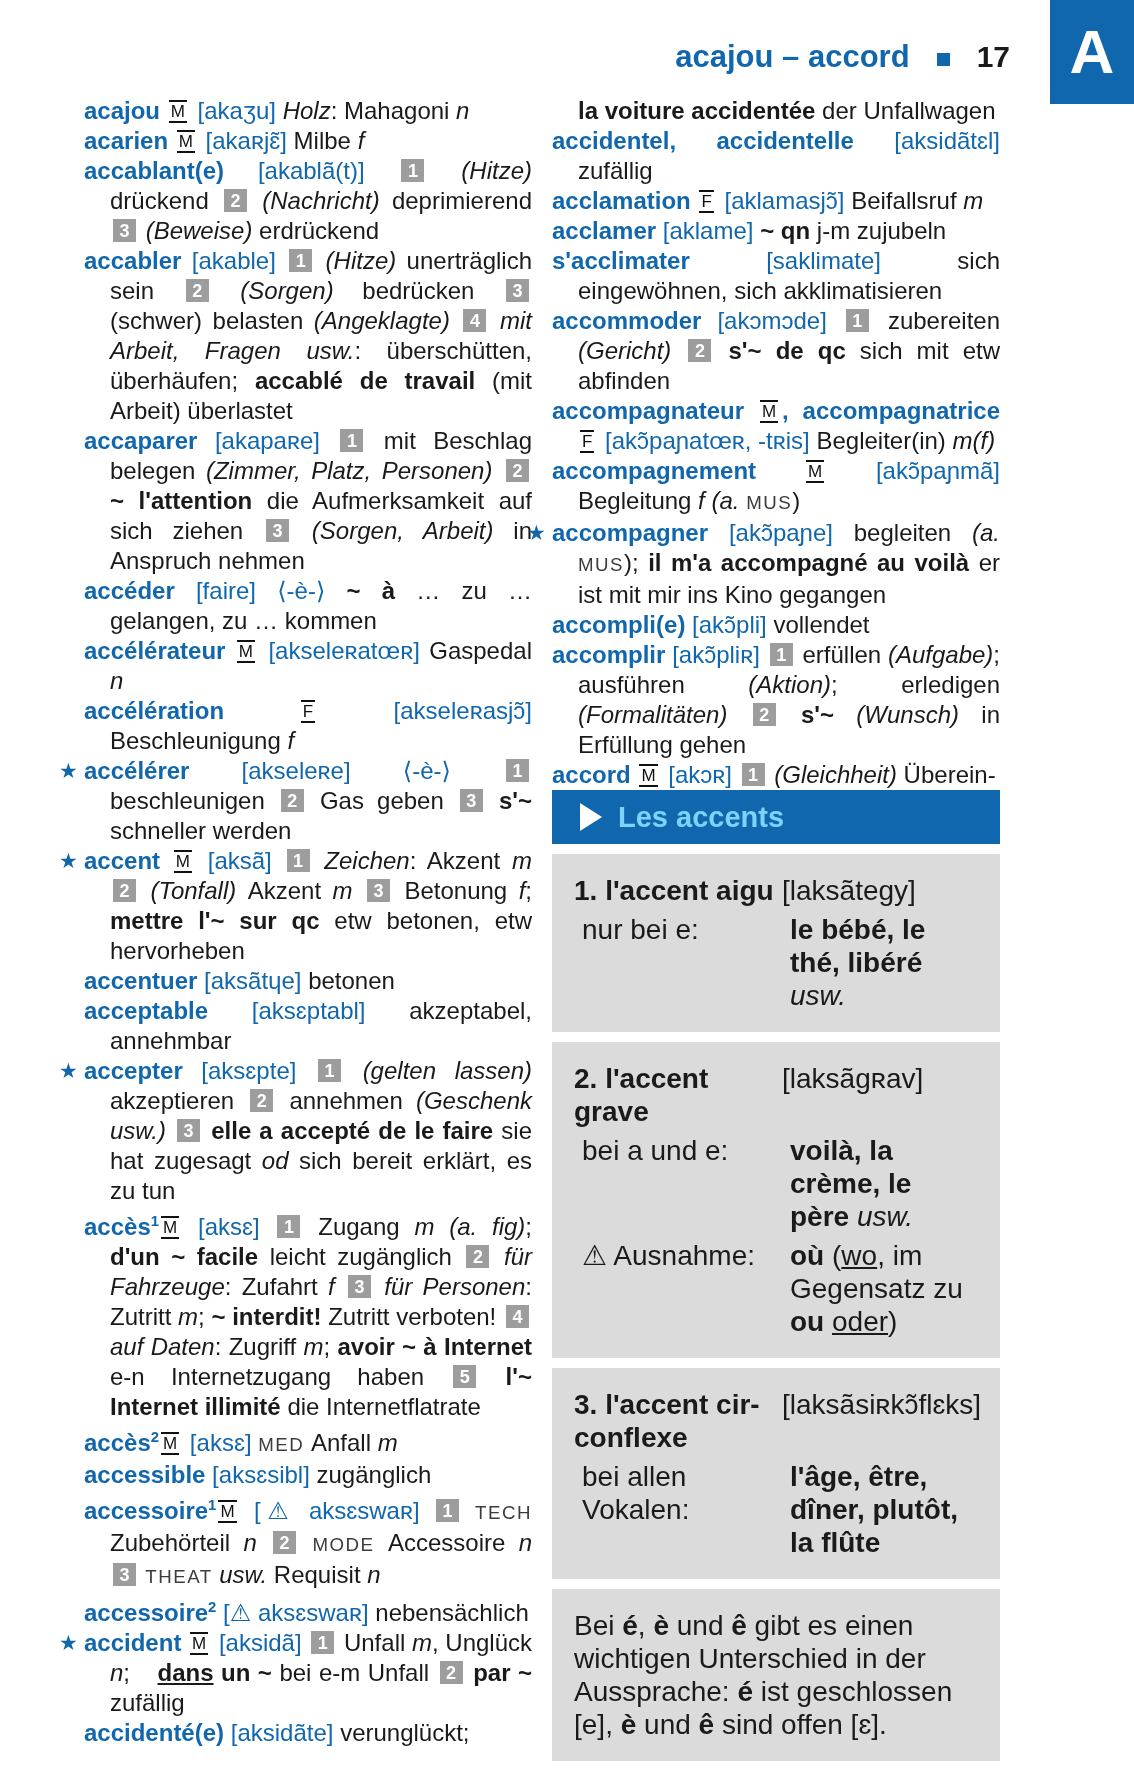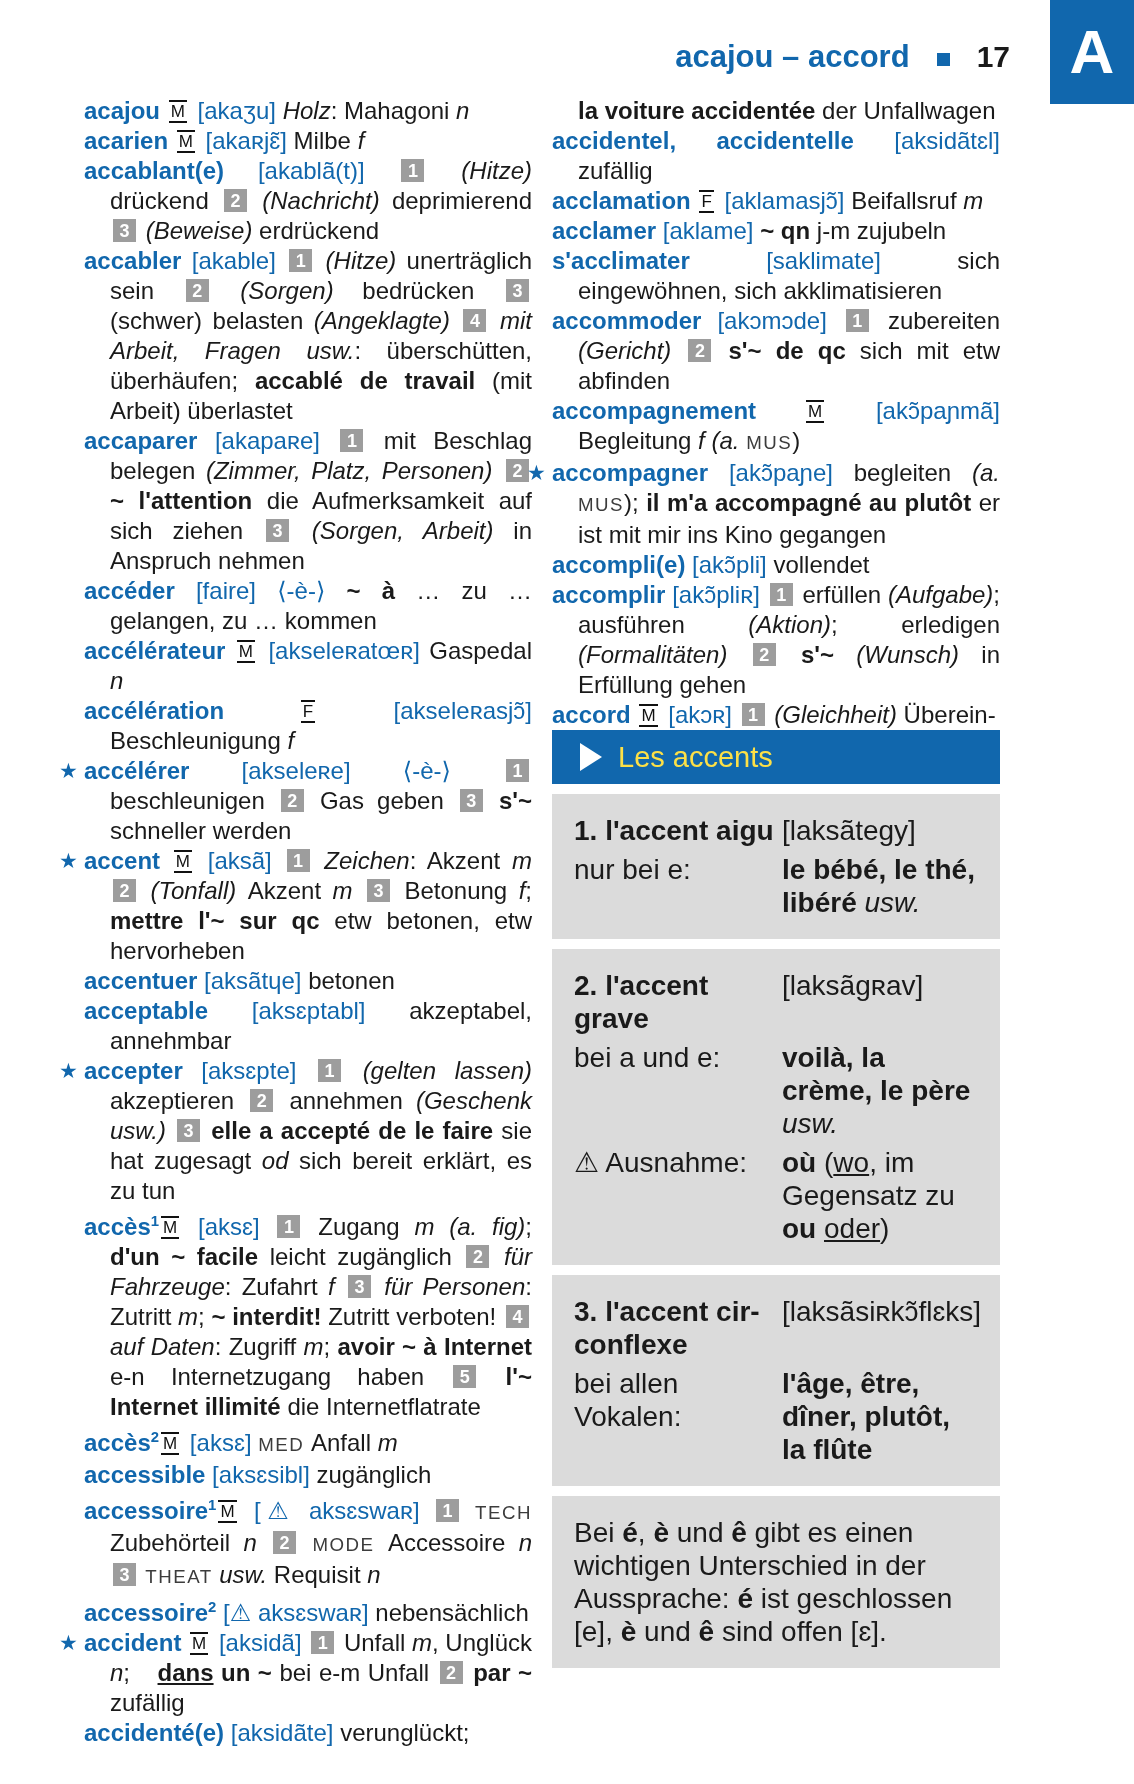"accompagnateur M , accompagnatrice F" p.entry { html: none -> <p><span>accompagnateur </span><span>M</span><span>, accompagnatrice </span><span>F</span><span> [akɔ̃paɲatœʀ, -tʀis] </span><span>Begleiter(in) </span><span>m(f)</span></p> }
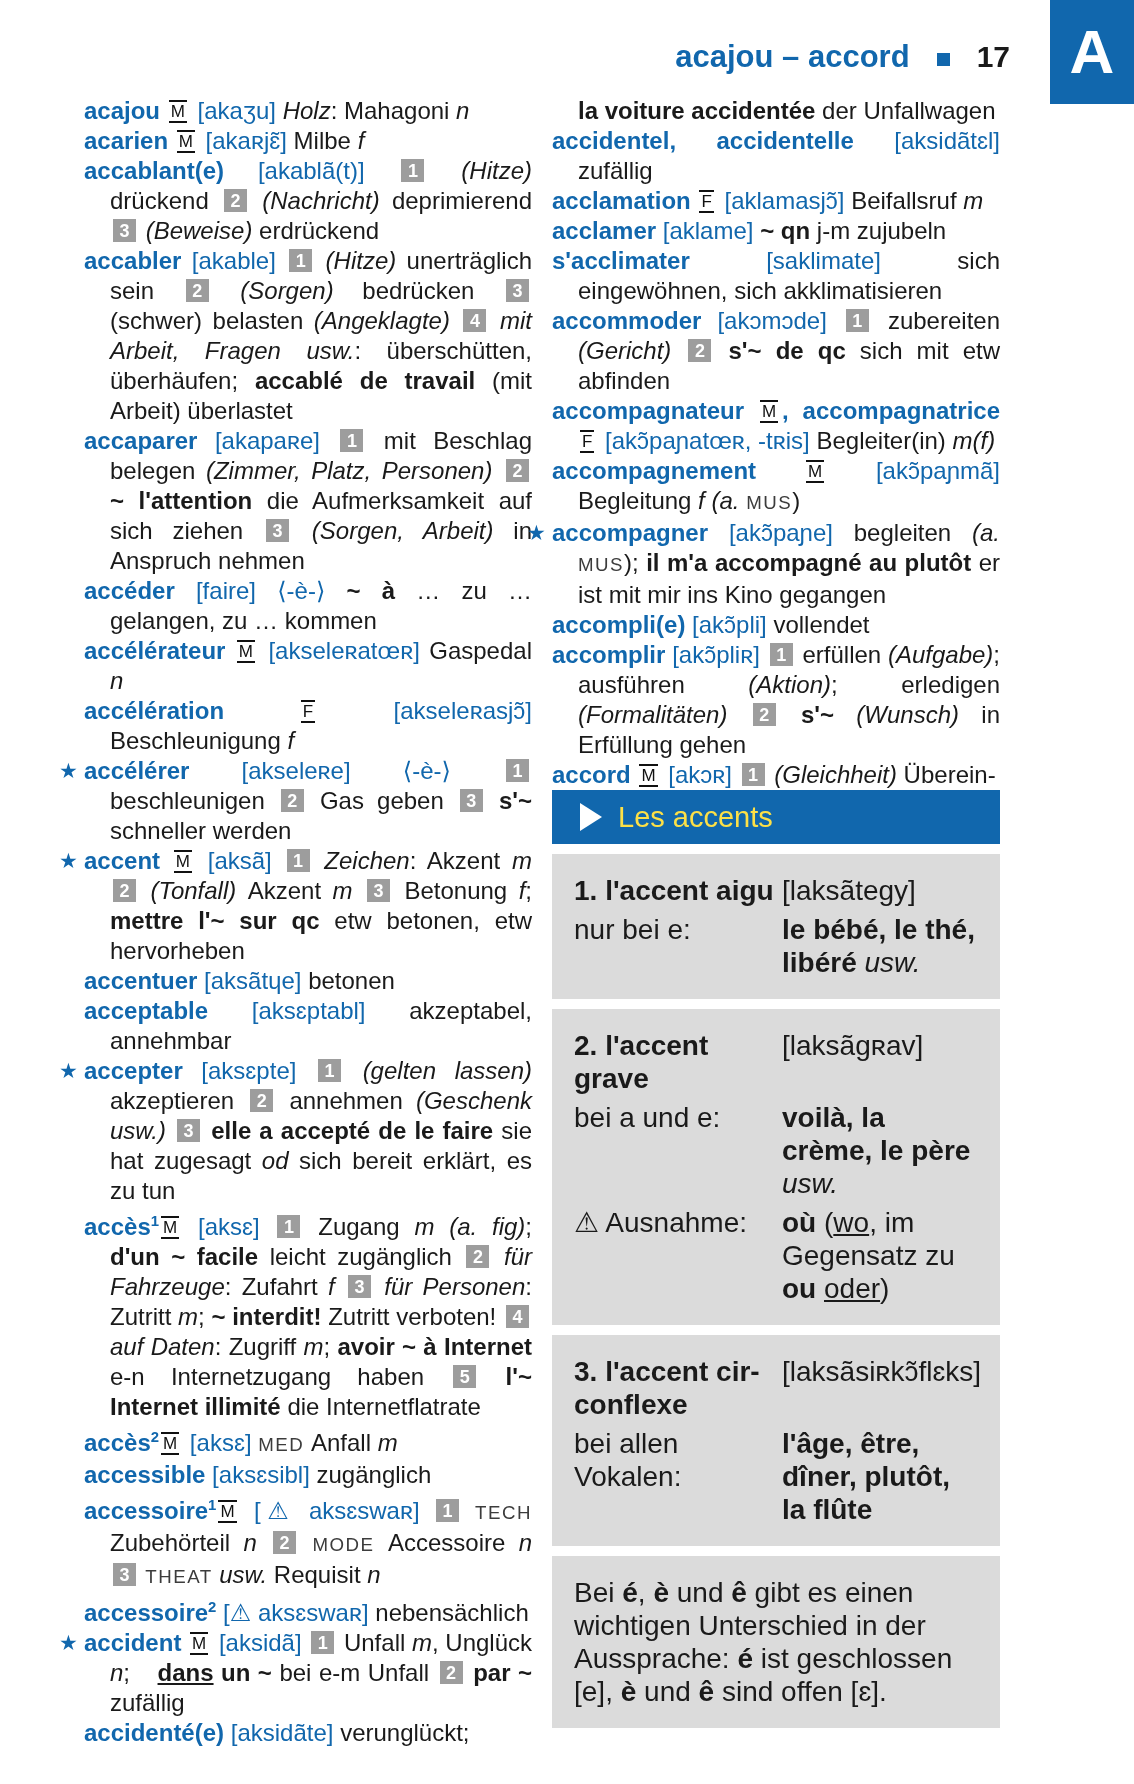"il m'a accompagné au plutôt" span.s-b { text: plutôt -> voilà }
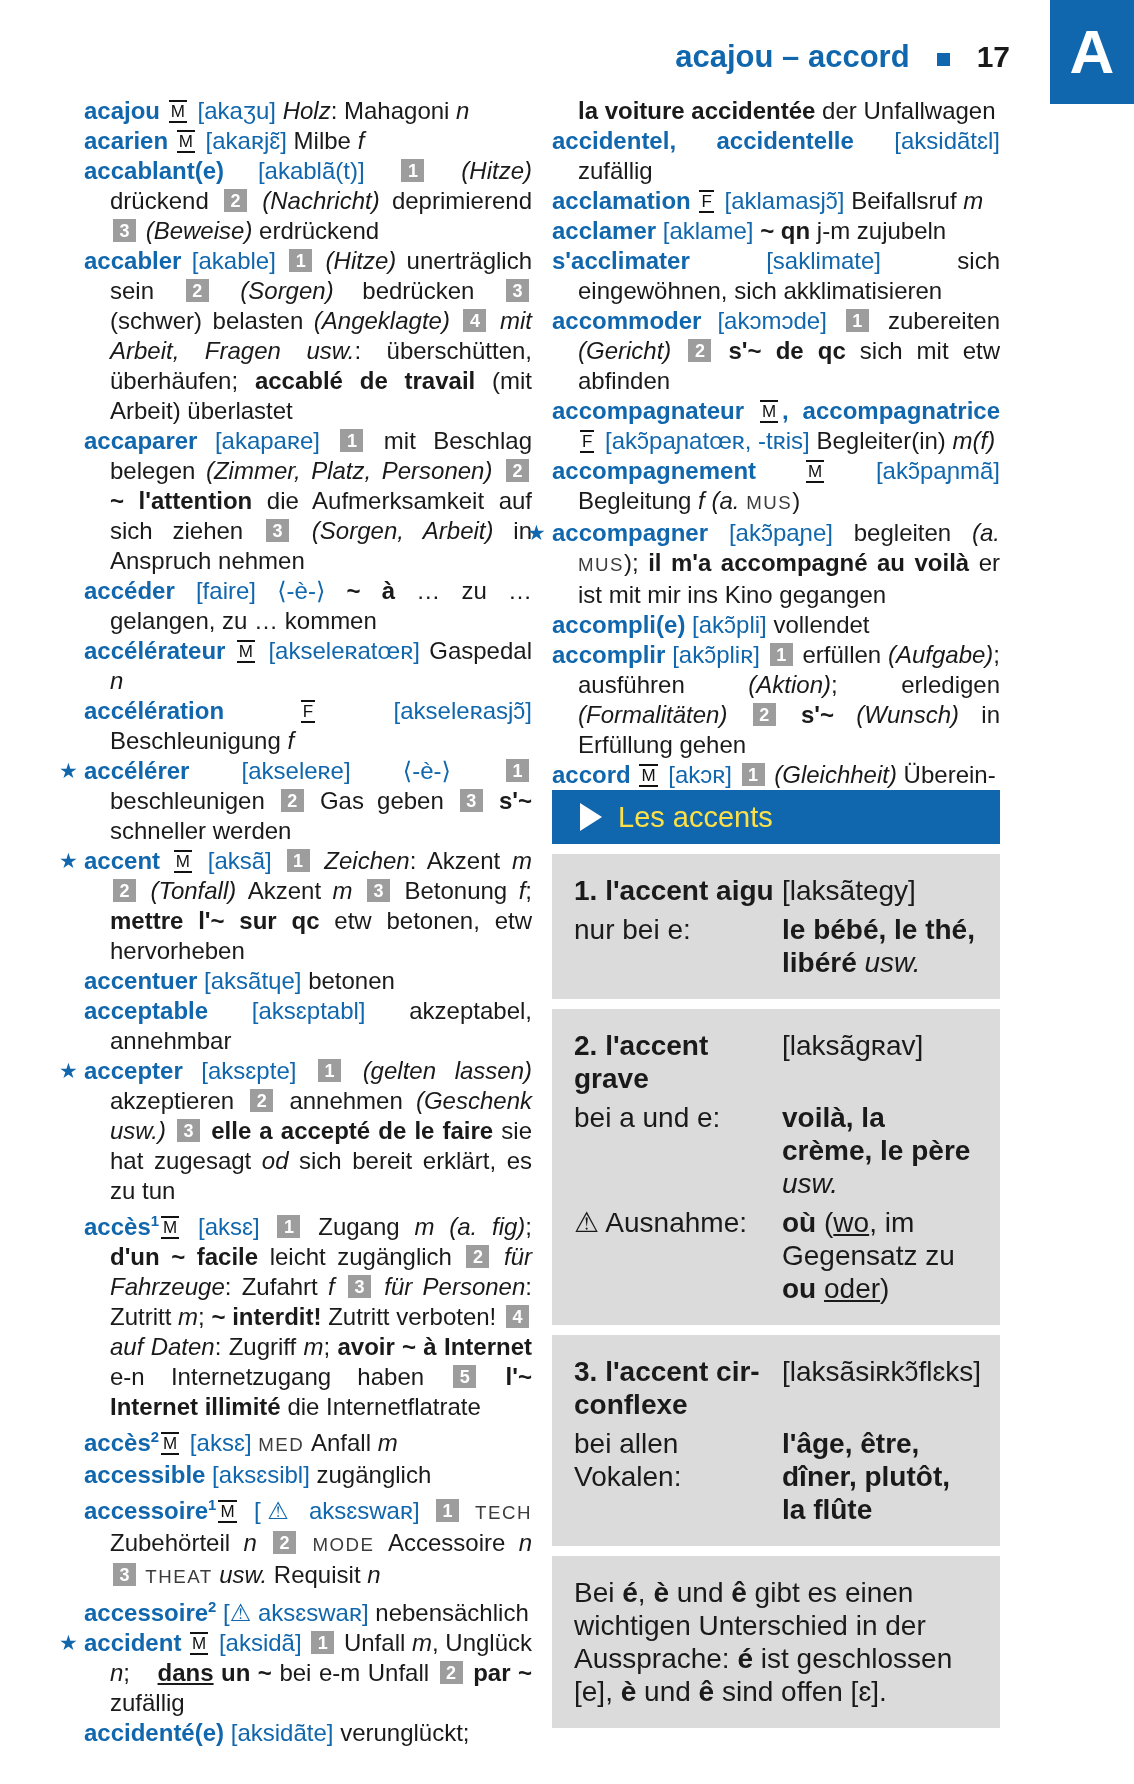"Les accents" .grammar-header { color: #fde047 -> #7dd3fc; font-weight: normal -> bold }
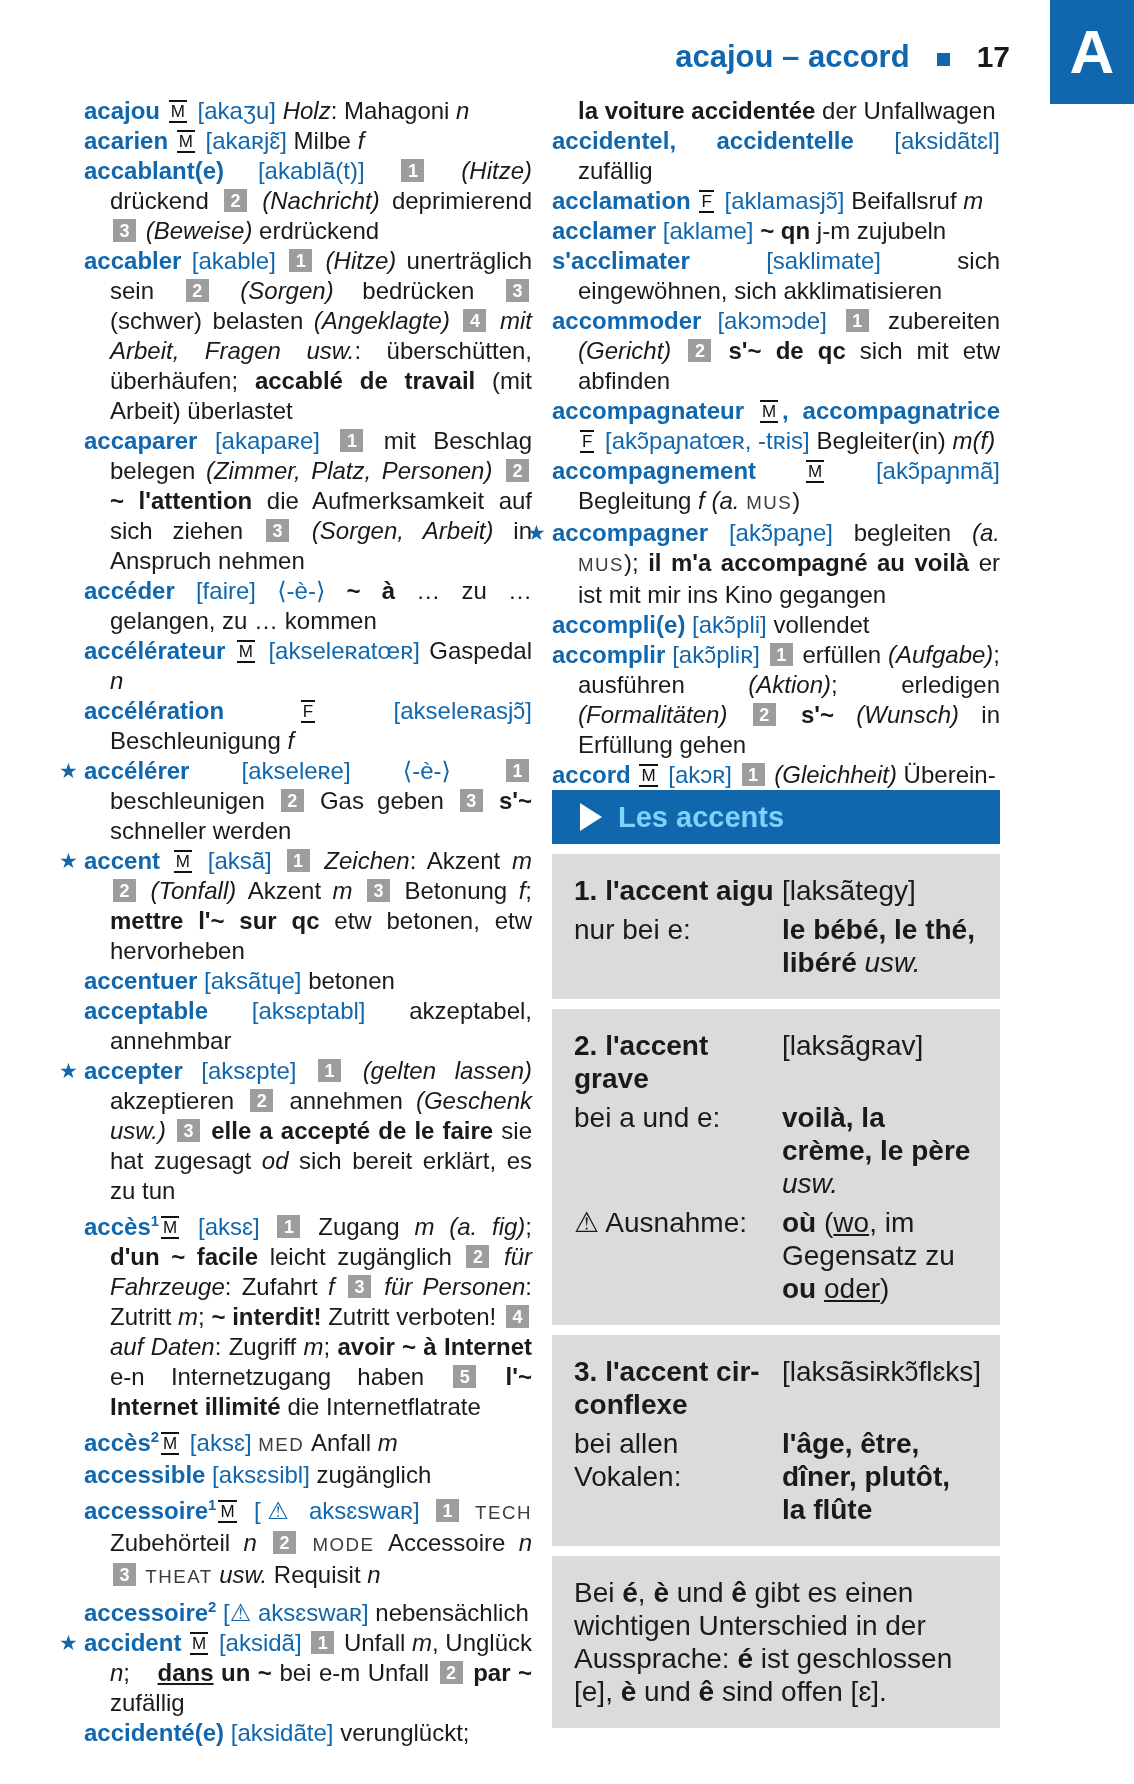"nur bei e:" .gr-row + .gr-row { margin-left: none -> 8px }
